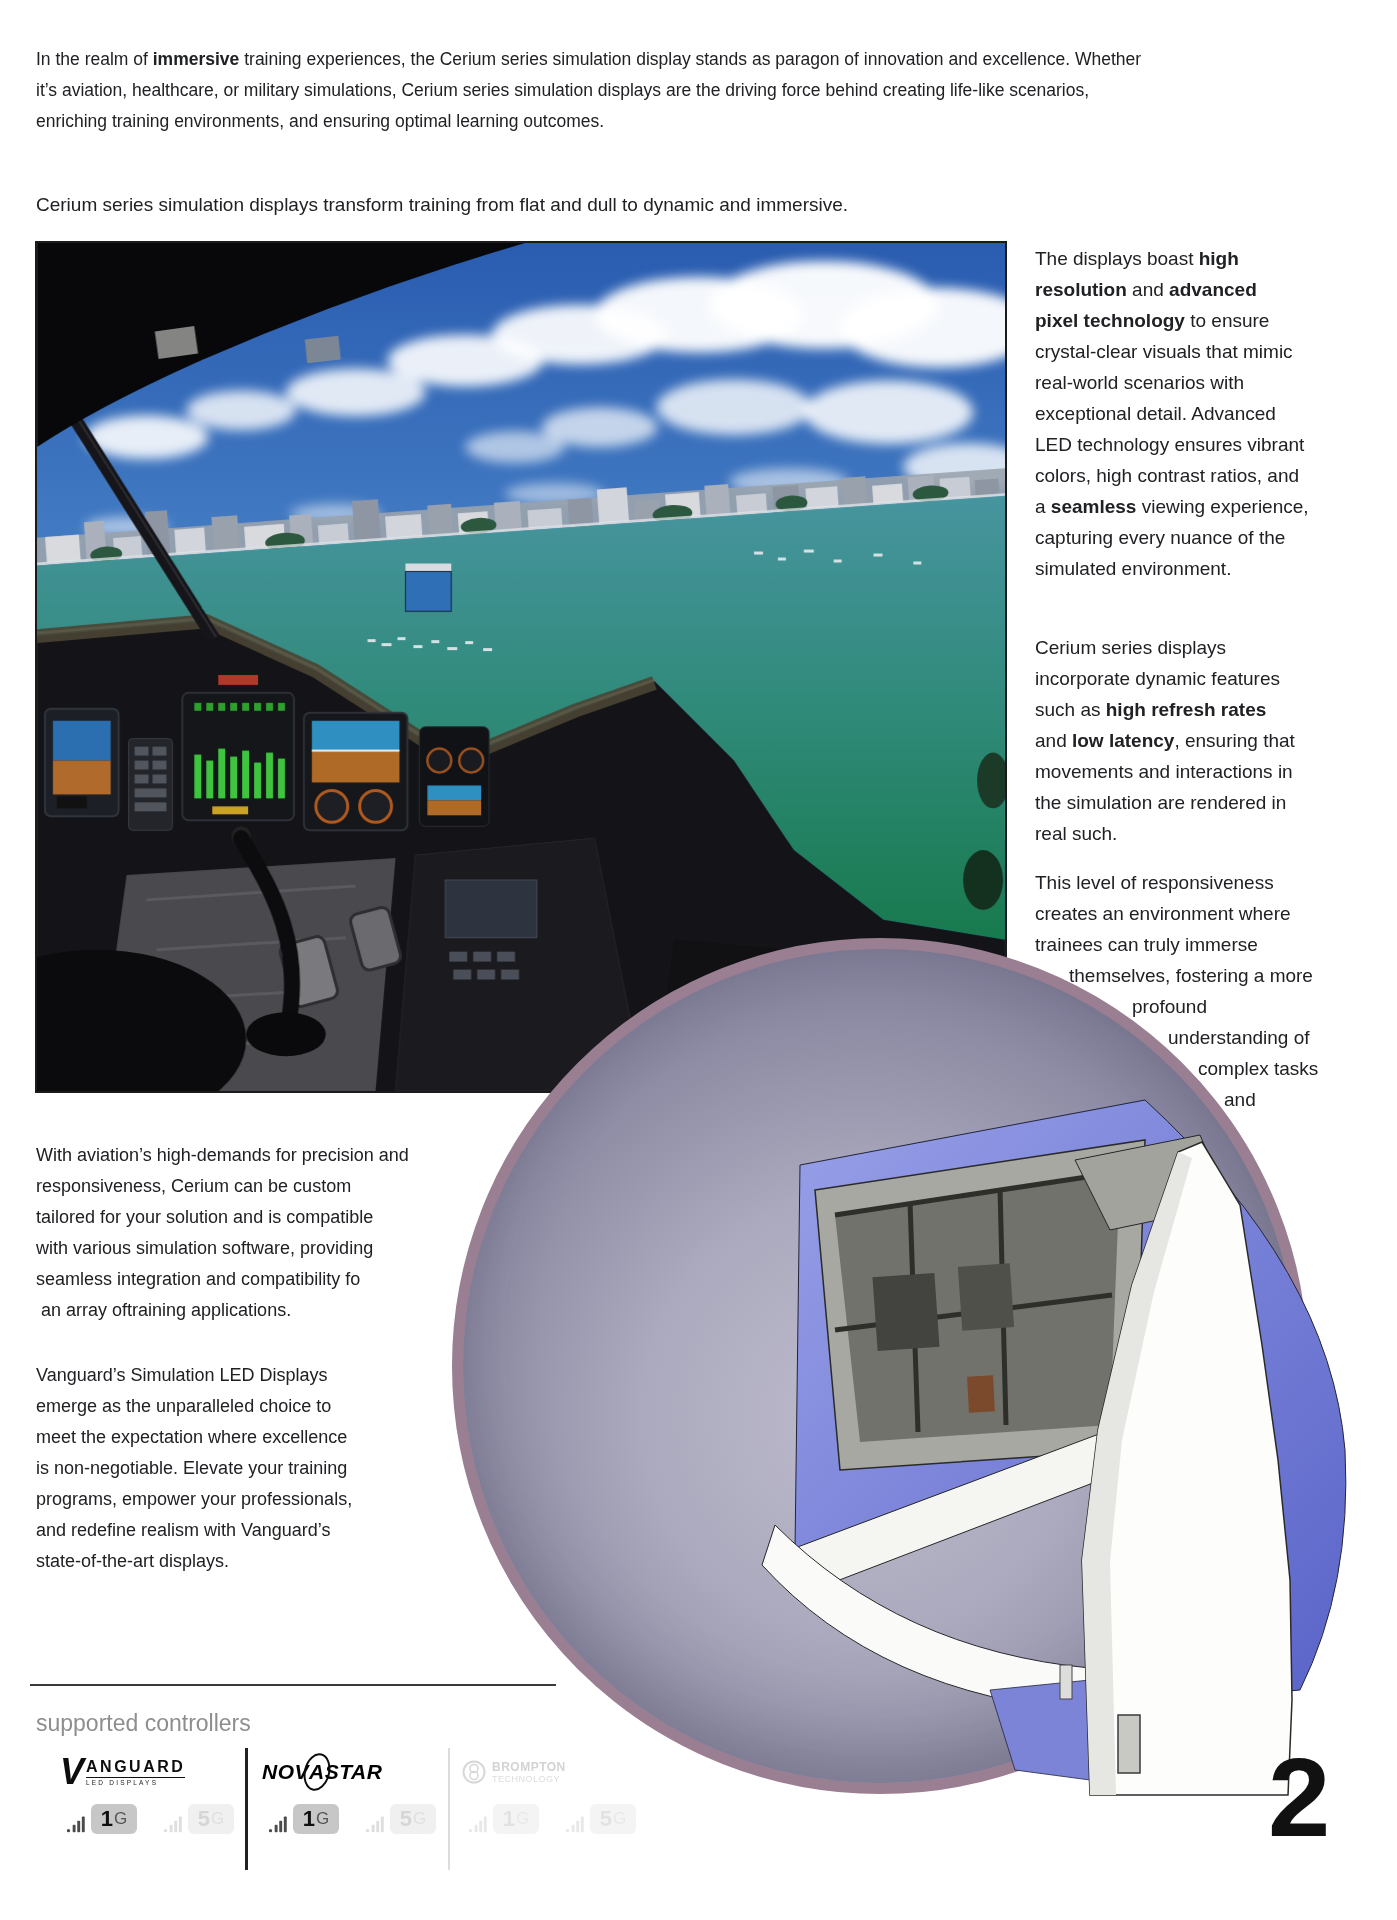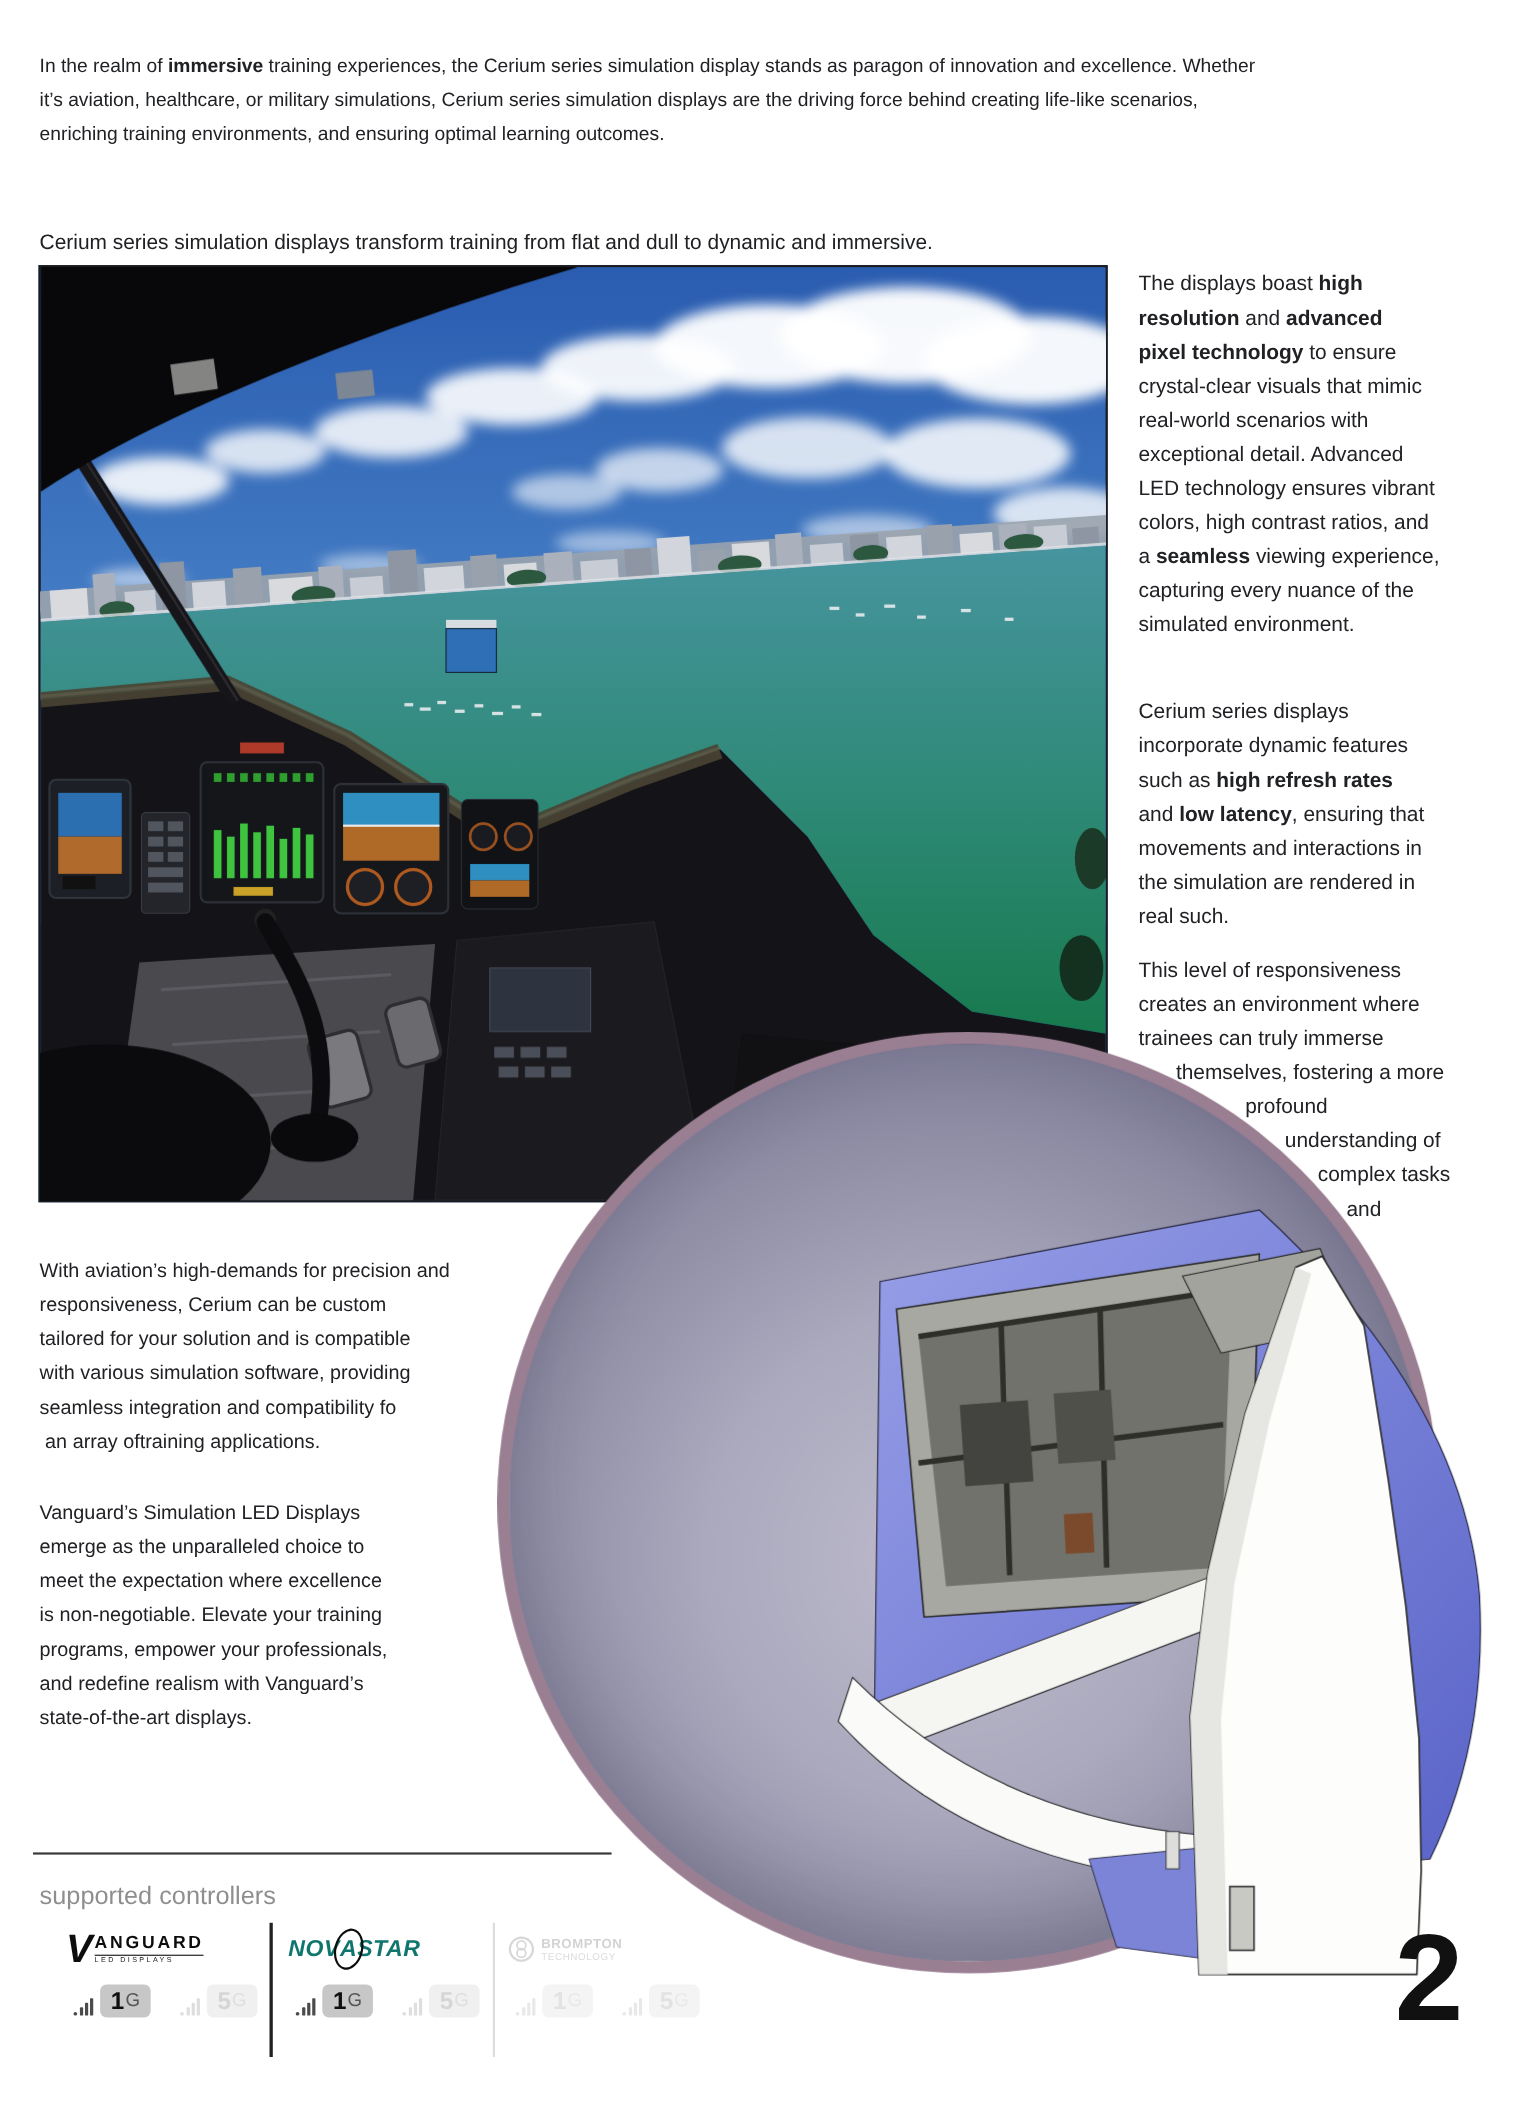"Cerium series simulation displays" #intro .p2 { margin-top: 68px -> 52px }
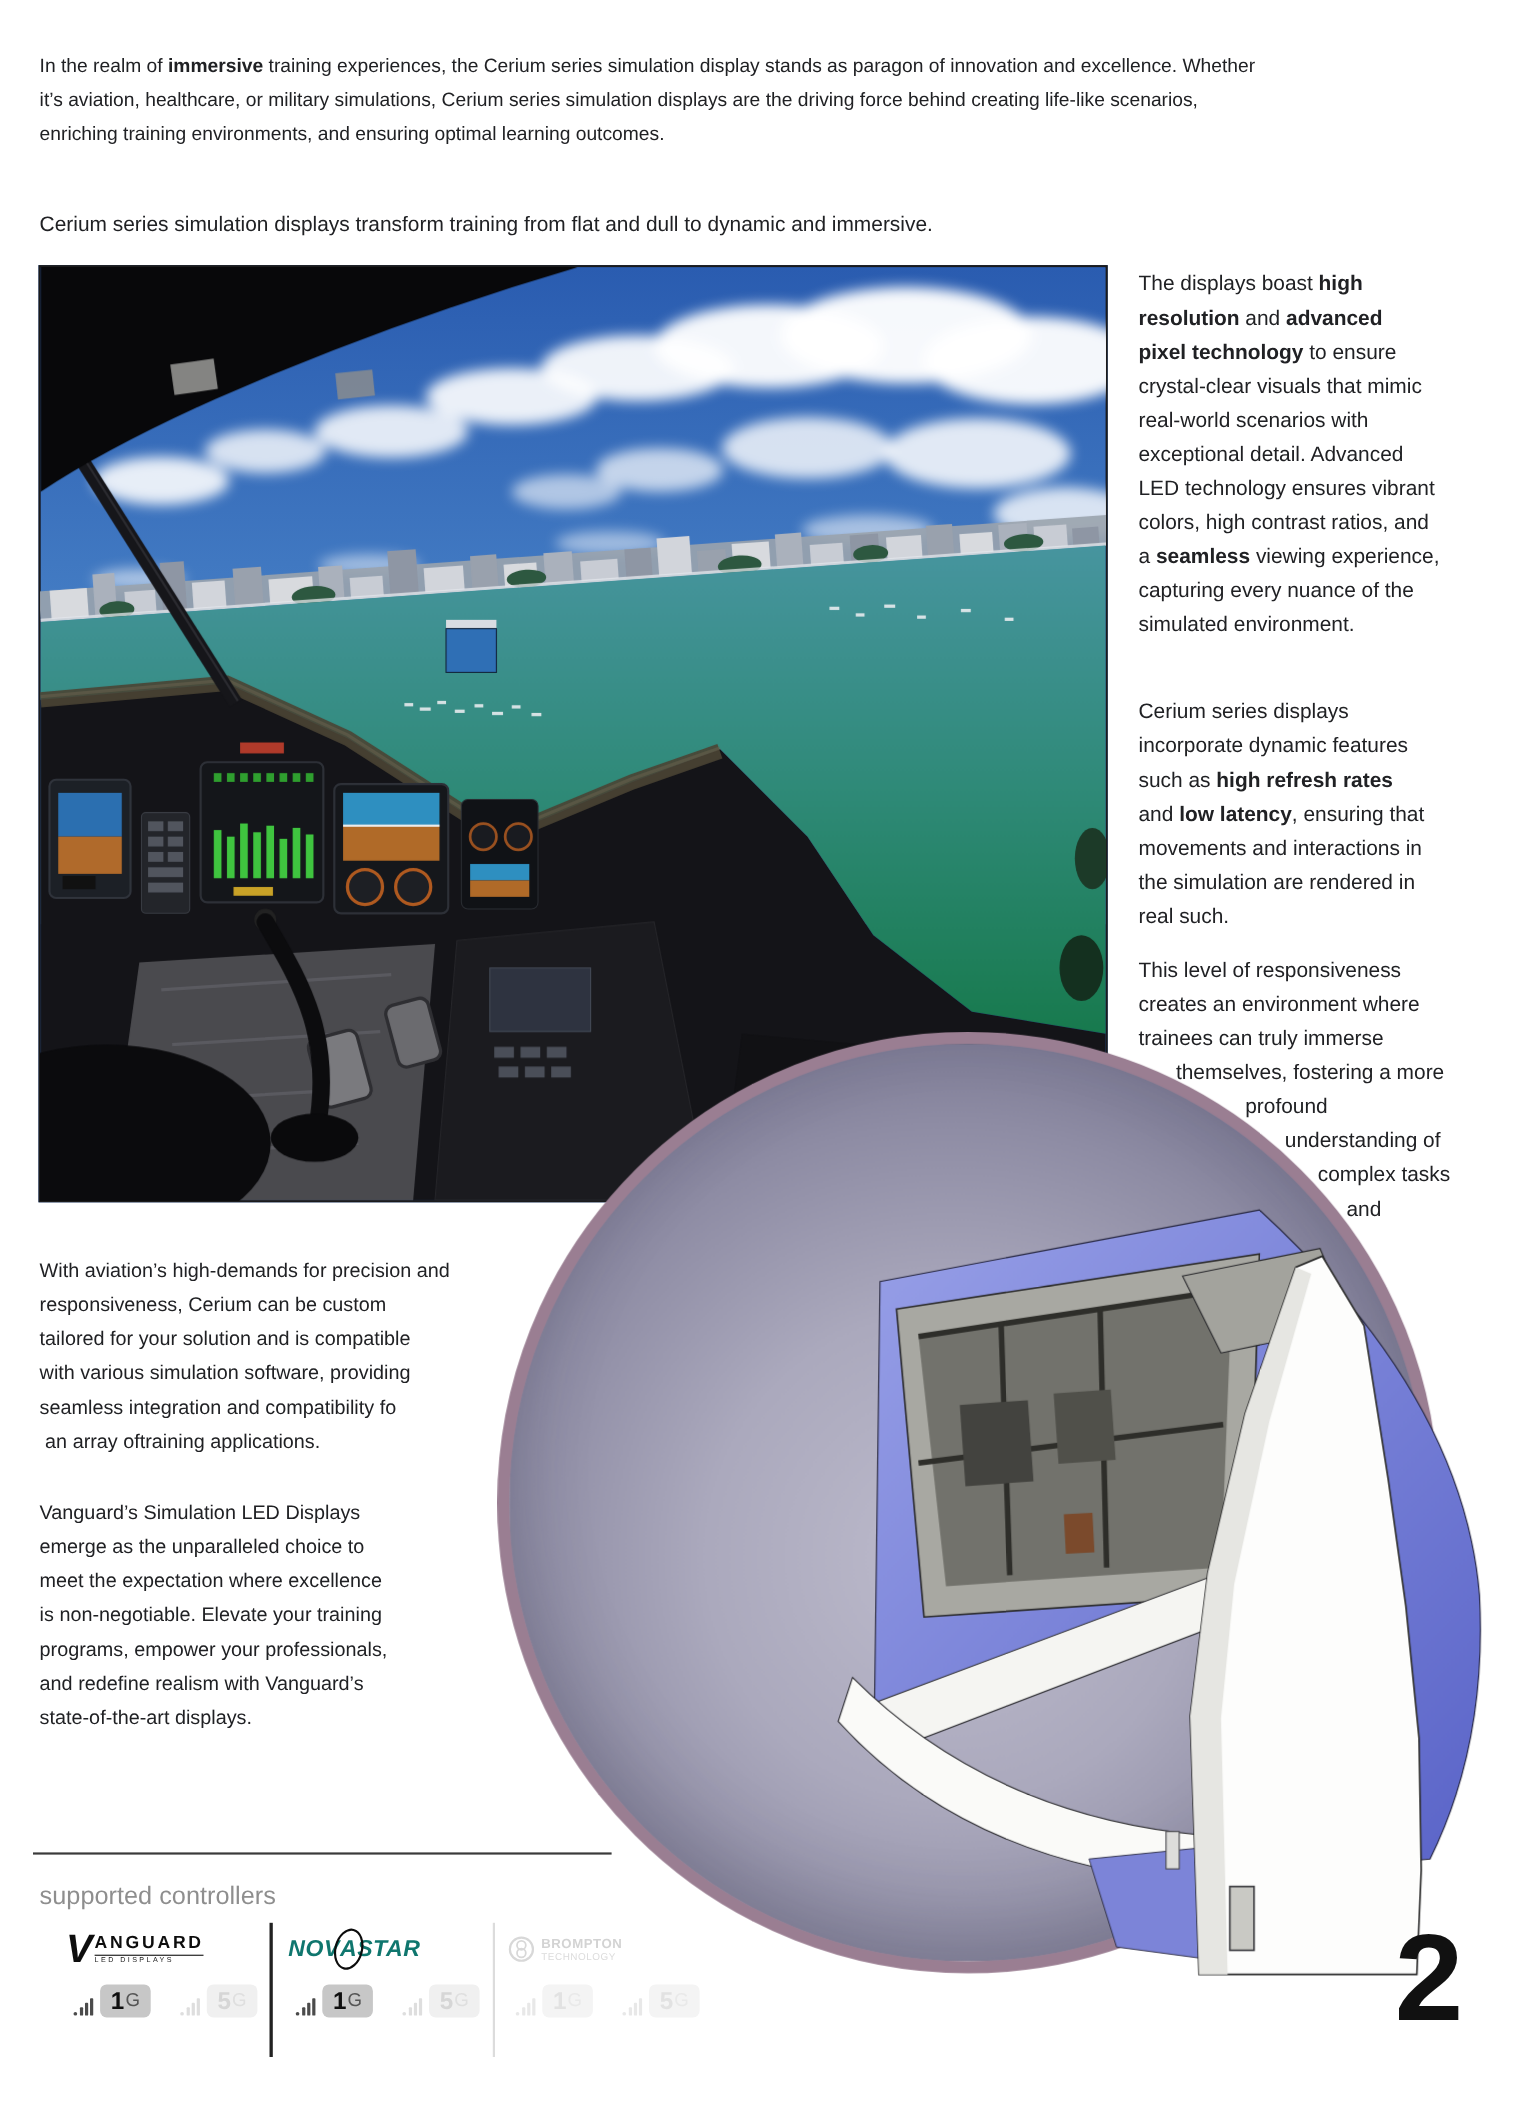"NOVASTAR" .nv-logo { color: #0f766e -> #000000 }
